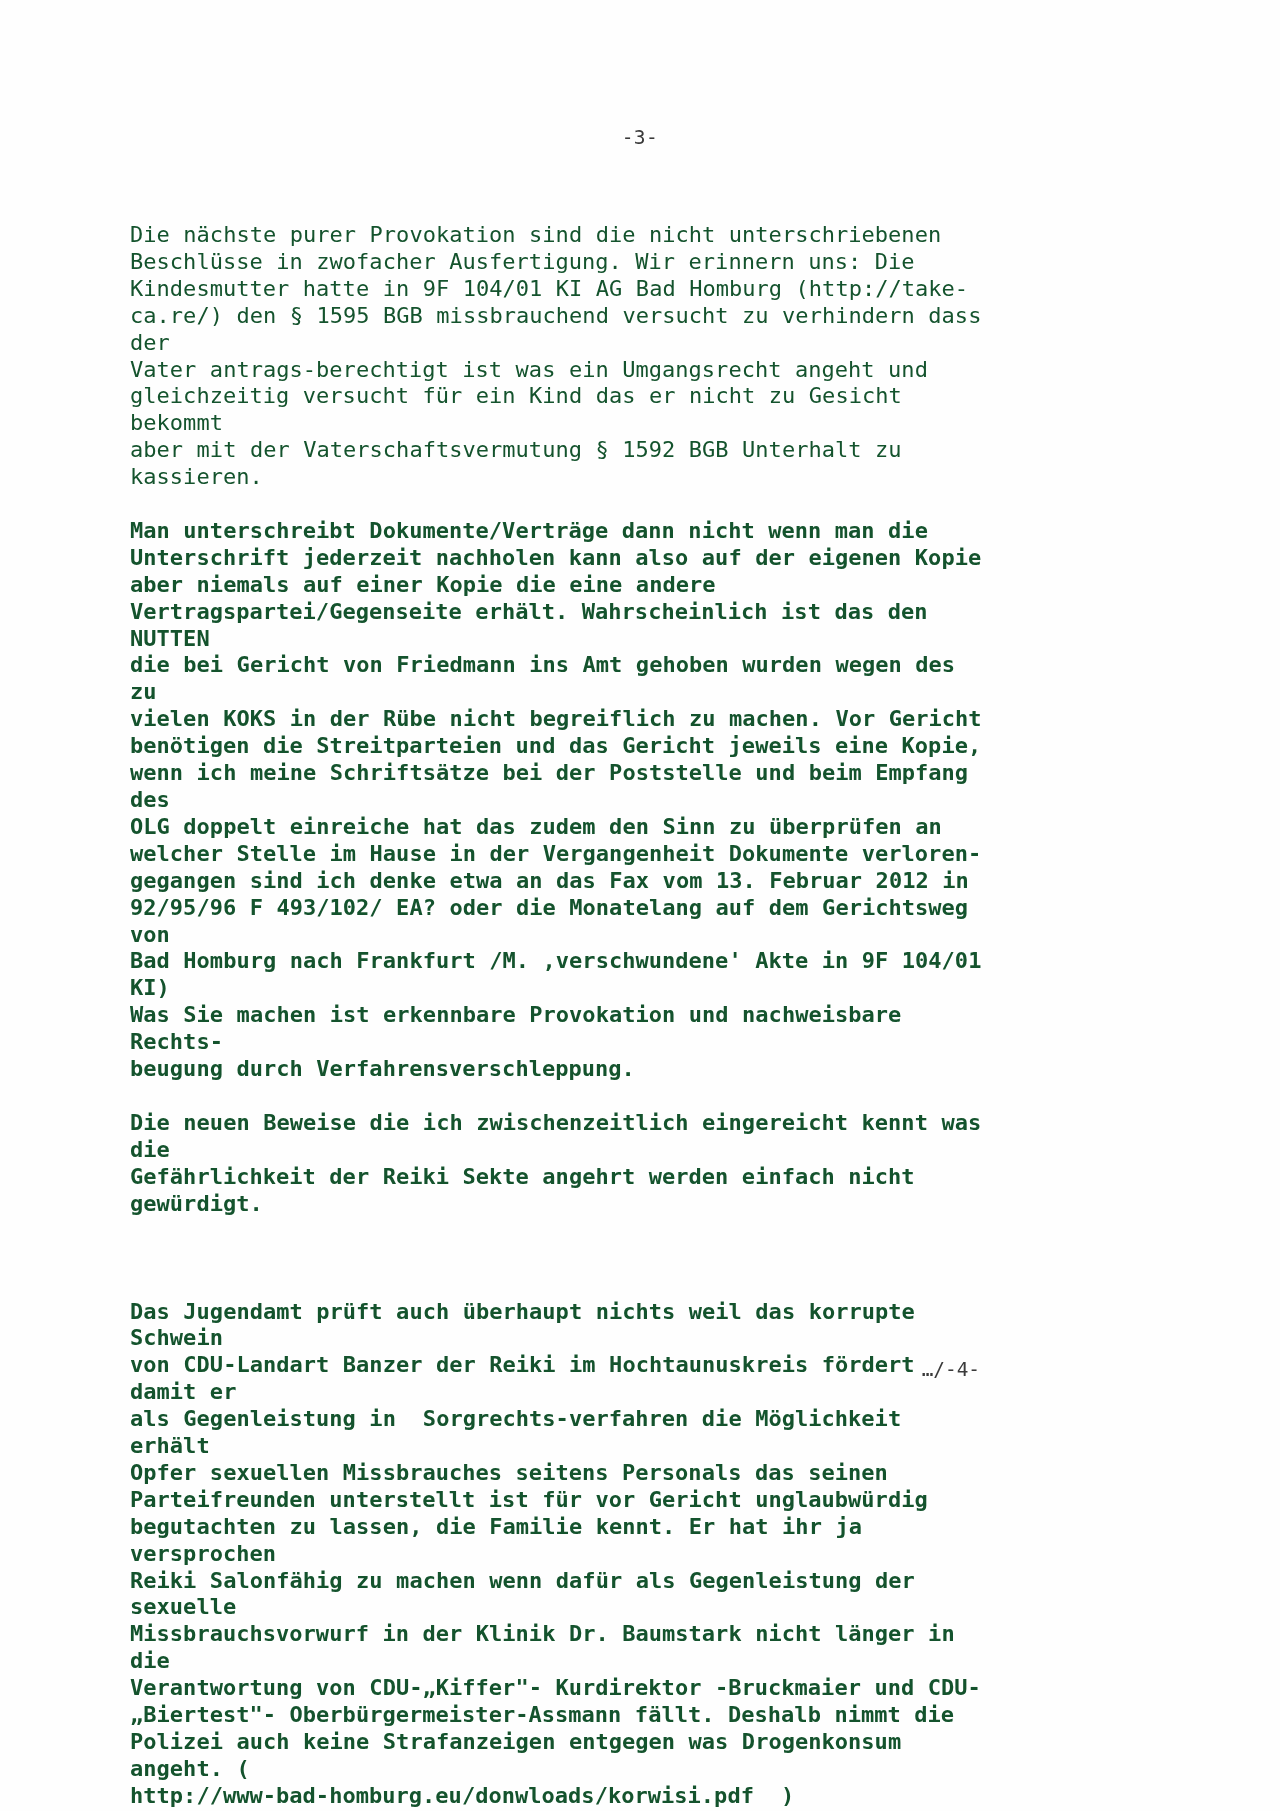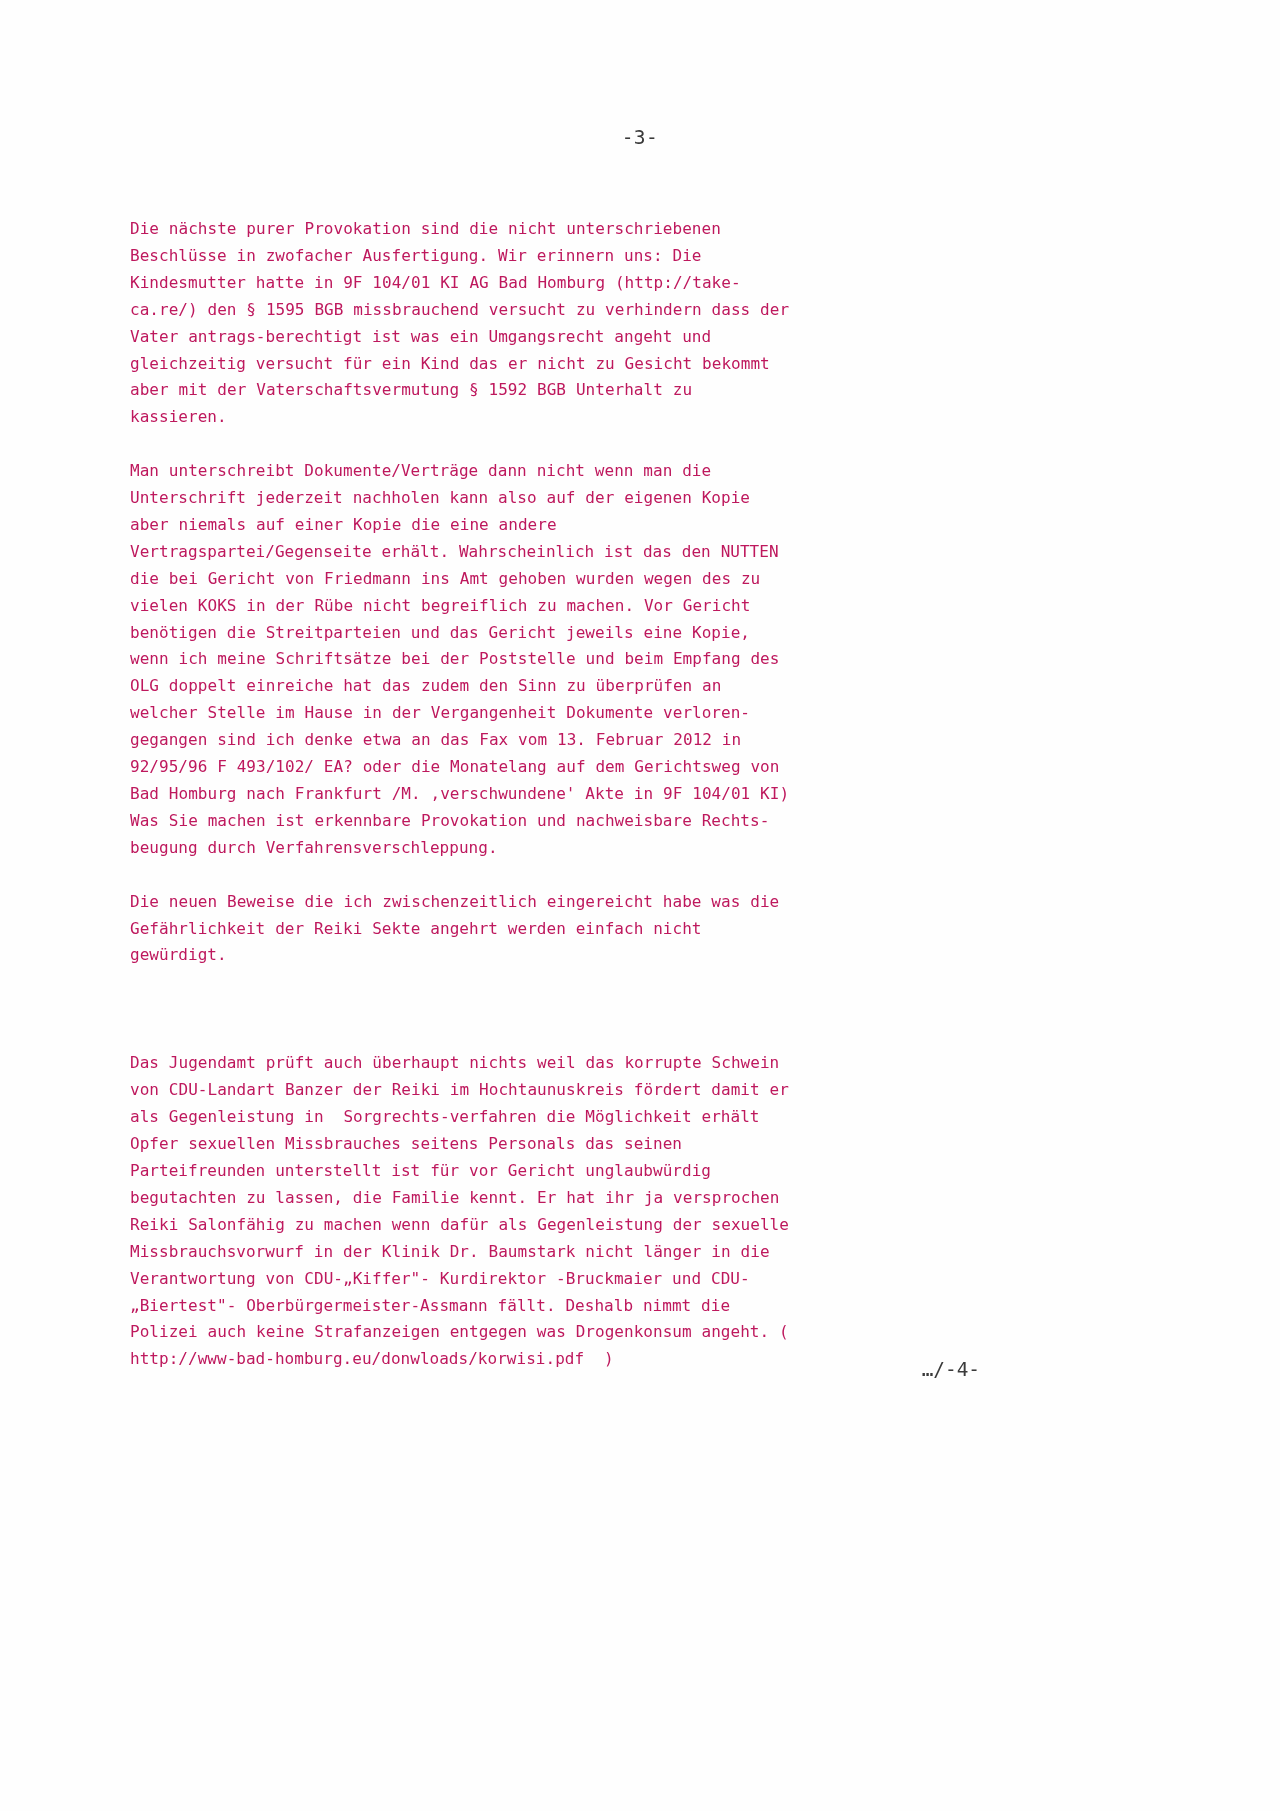"Die nächste purer Provokation sind" .para { color: #be185d -> #14532d; font-size: 16px -> 22px }
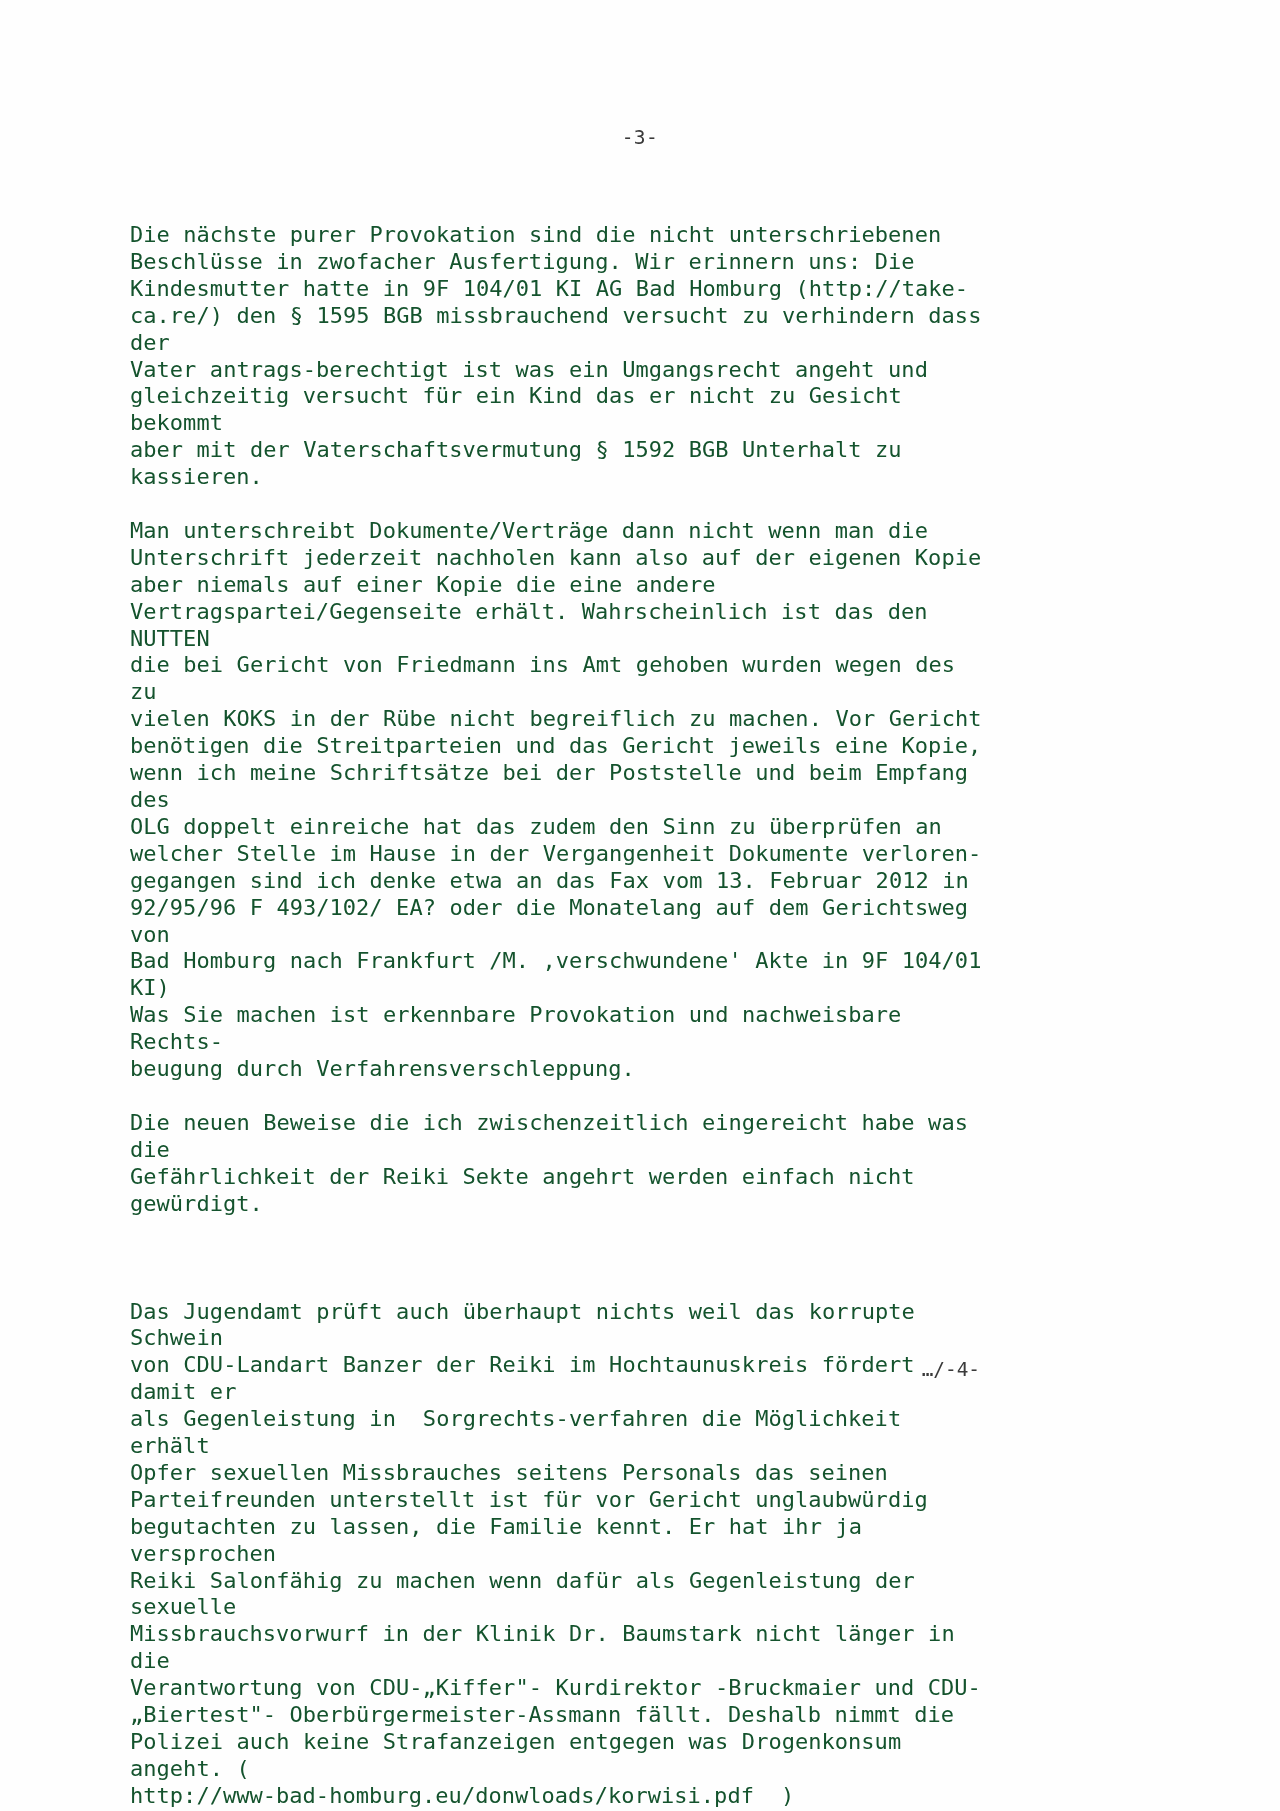"Man unterschreibt Dokumente/Verträge" .para + .para { font-weight: none -> bold }
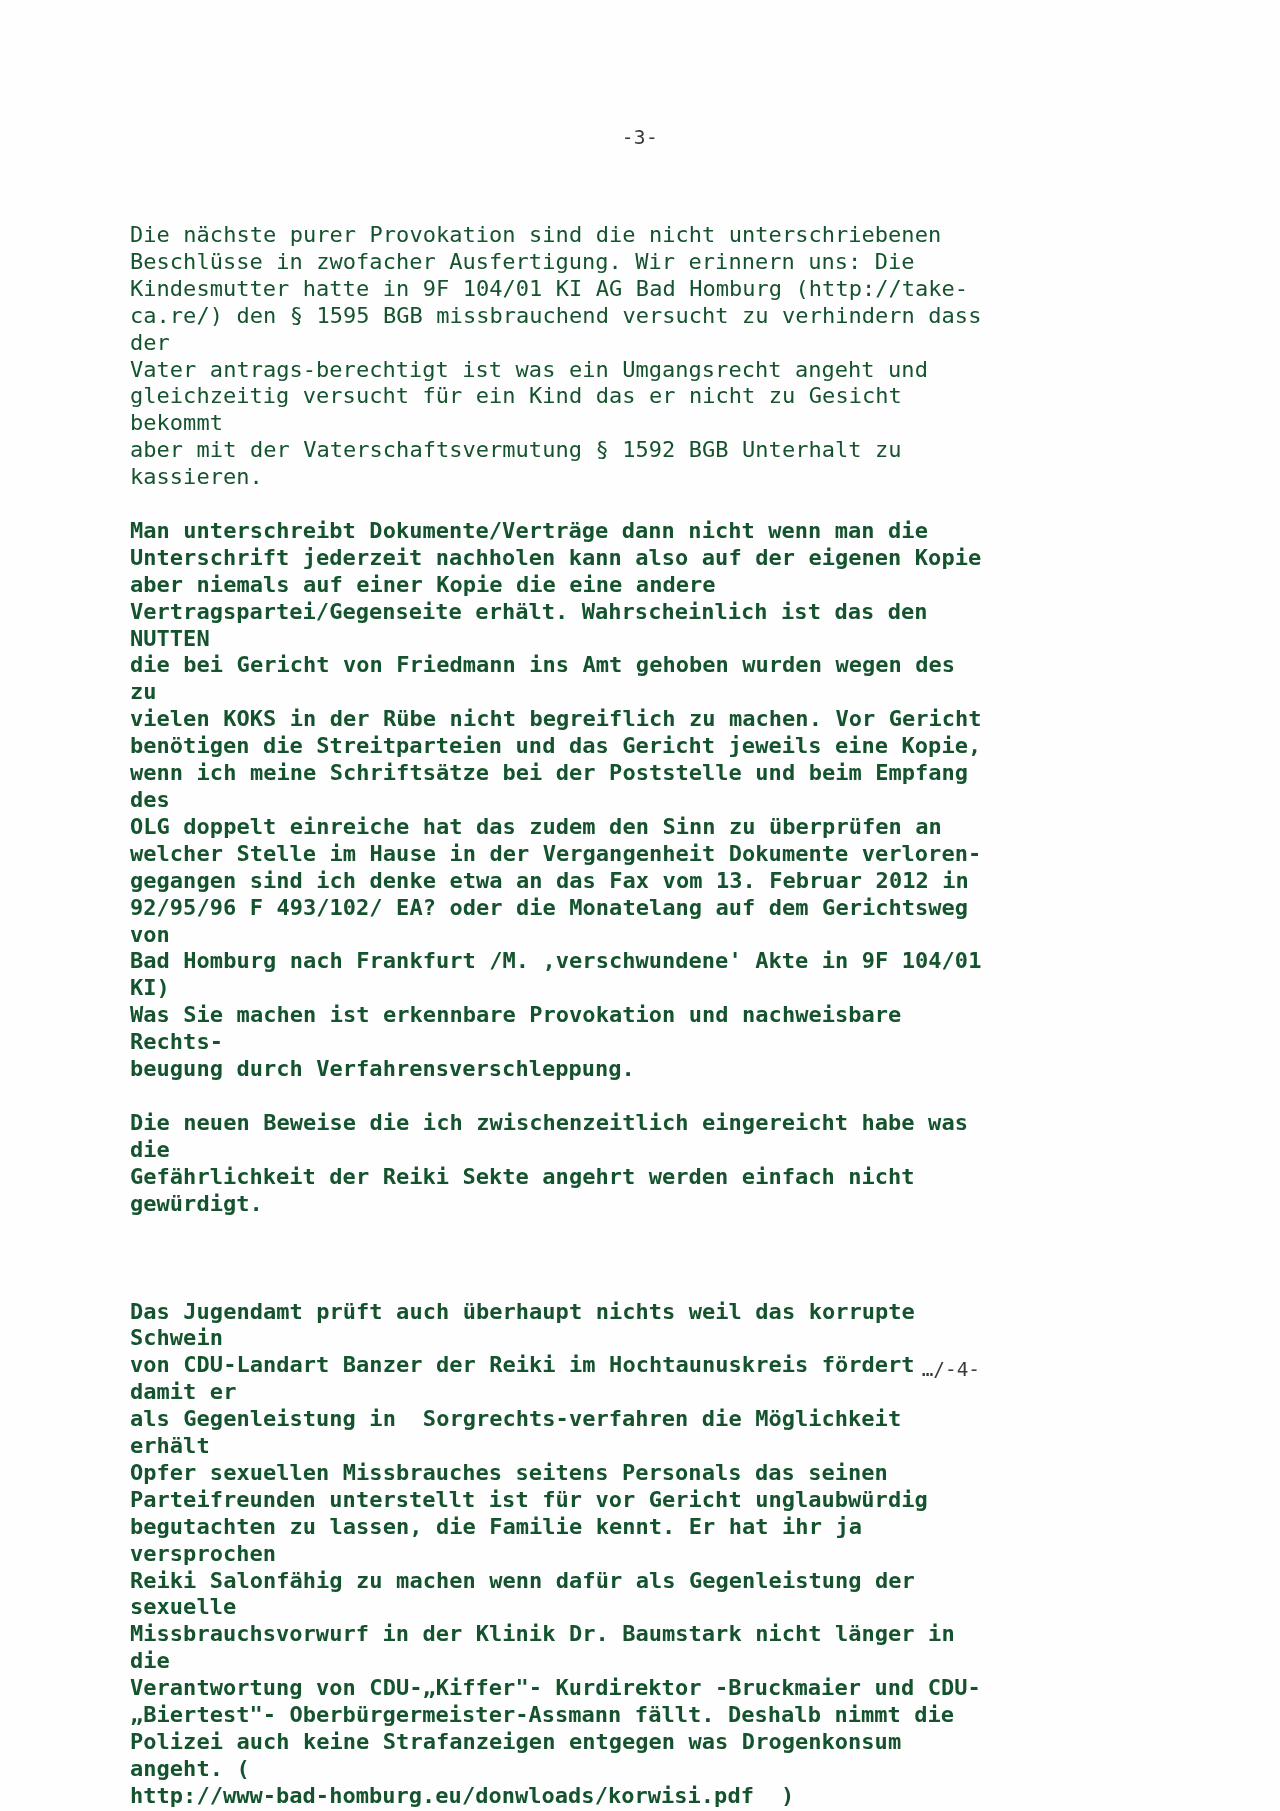"Die neuen Beweise die ich" p.para { text: habe -> kennt }
